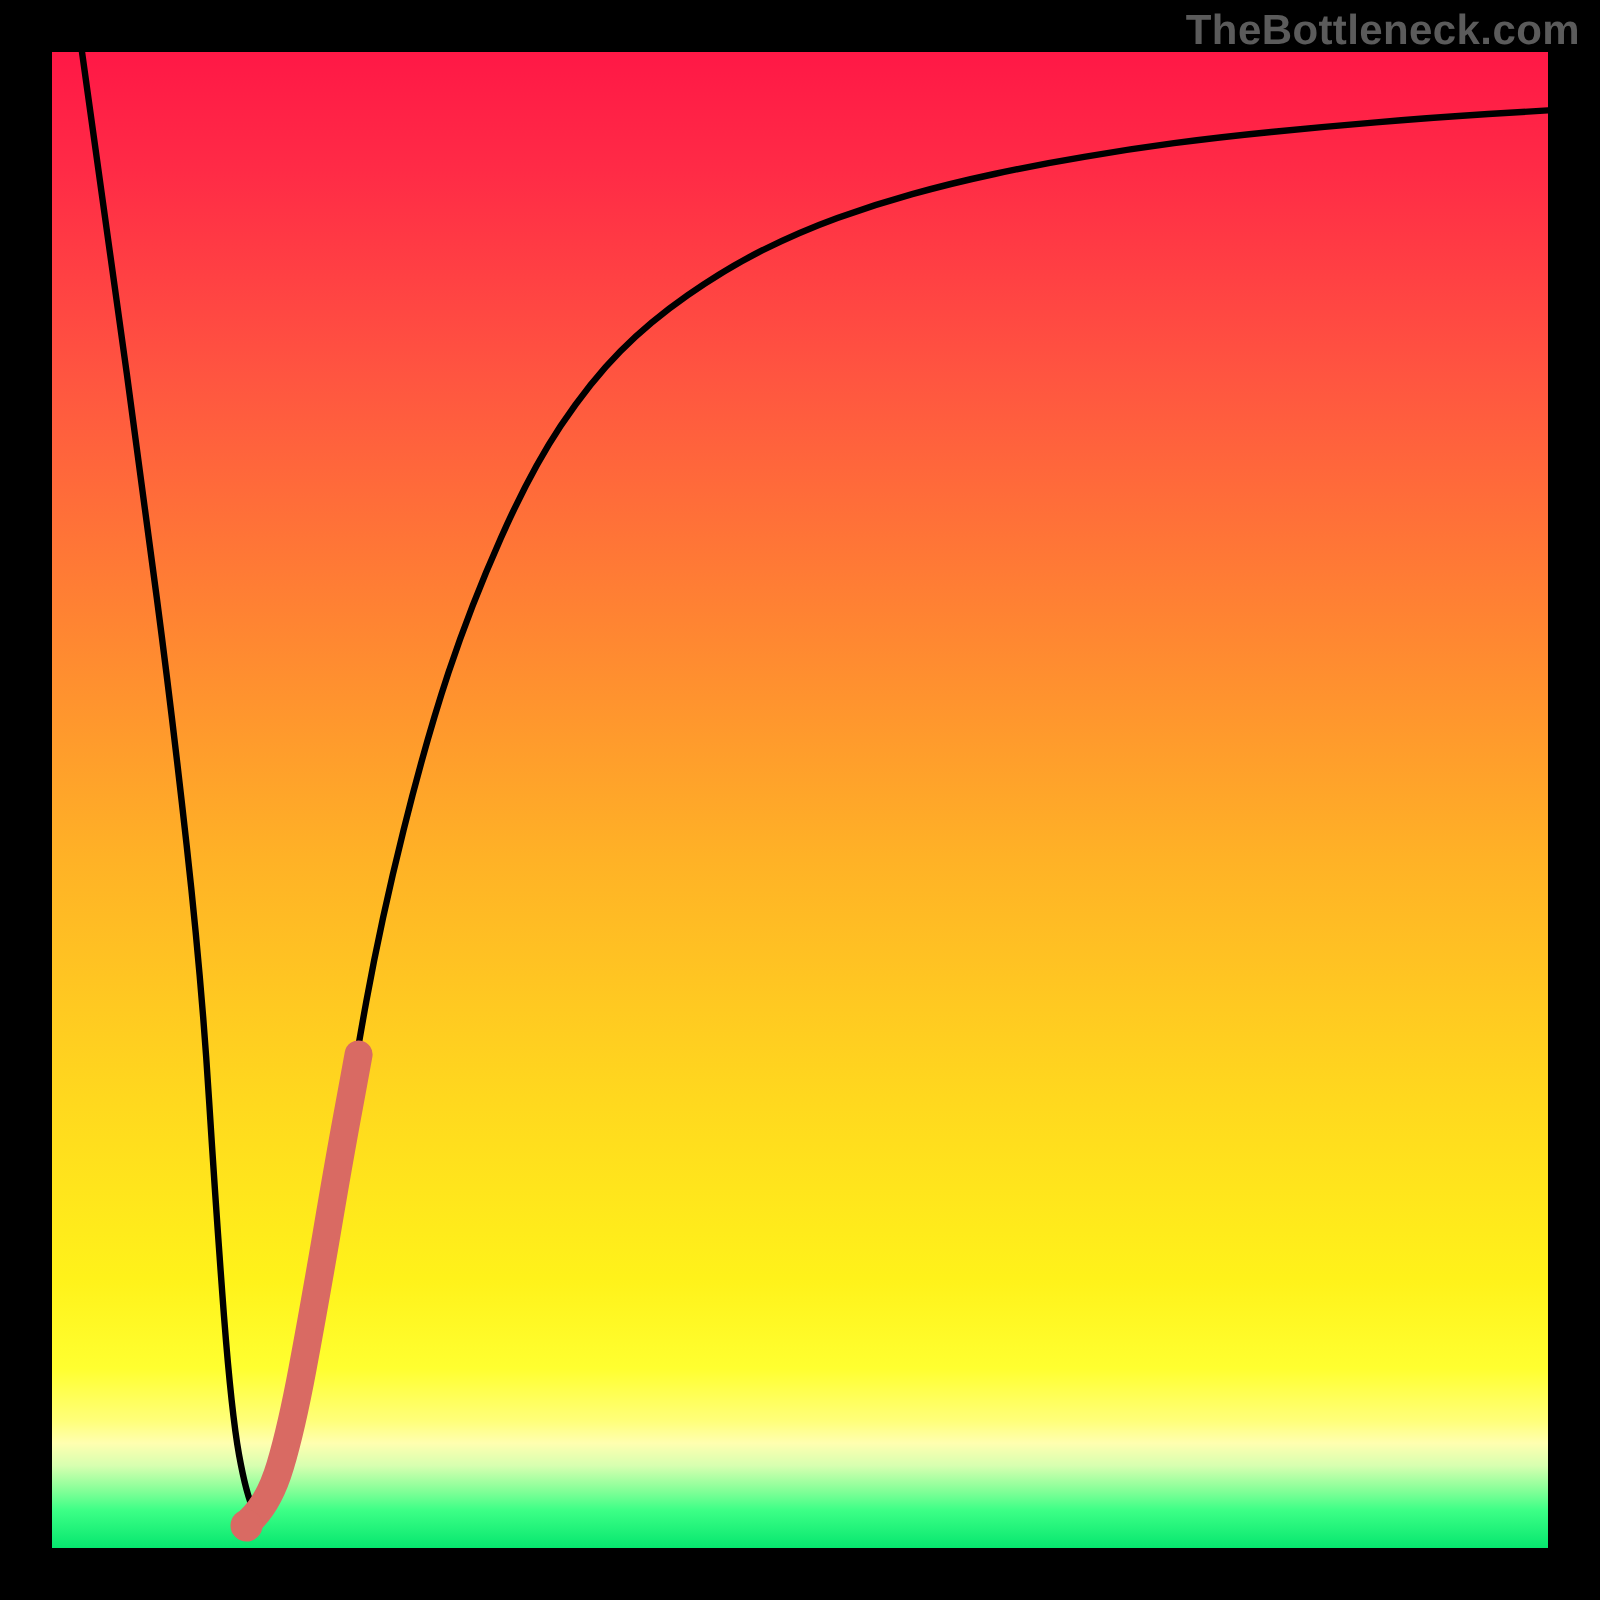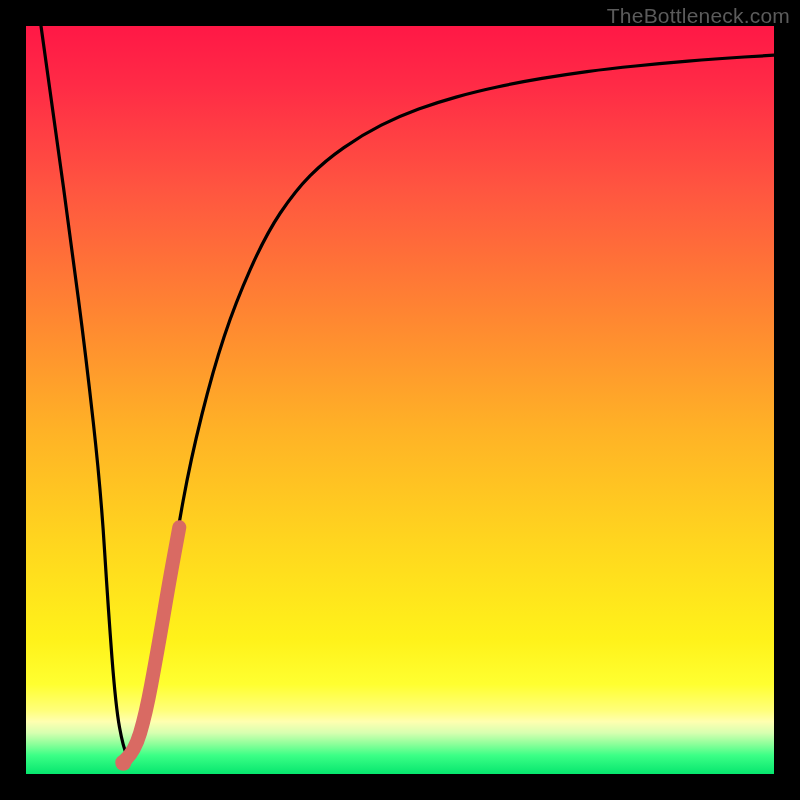"TheBottleneck.com" .watermark { font-weight: 400 -> 700 }
